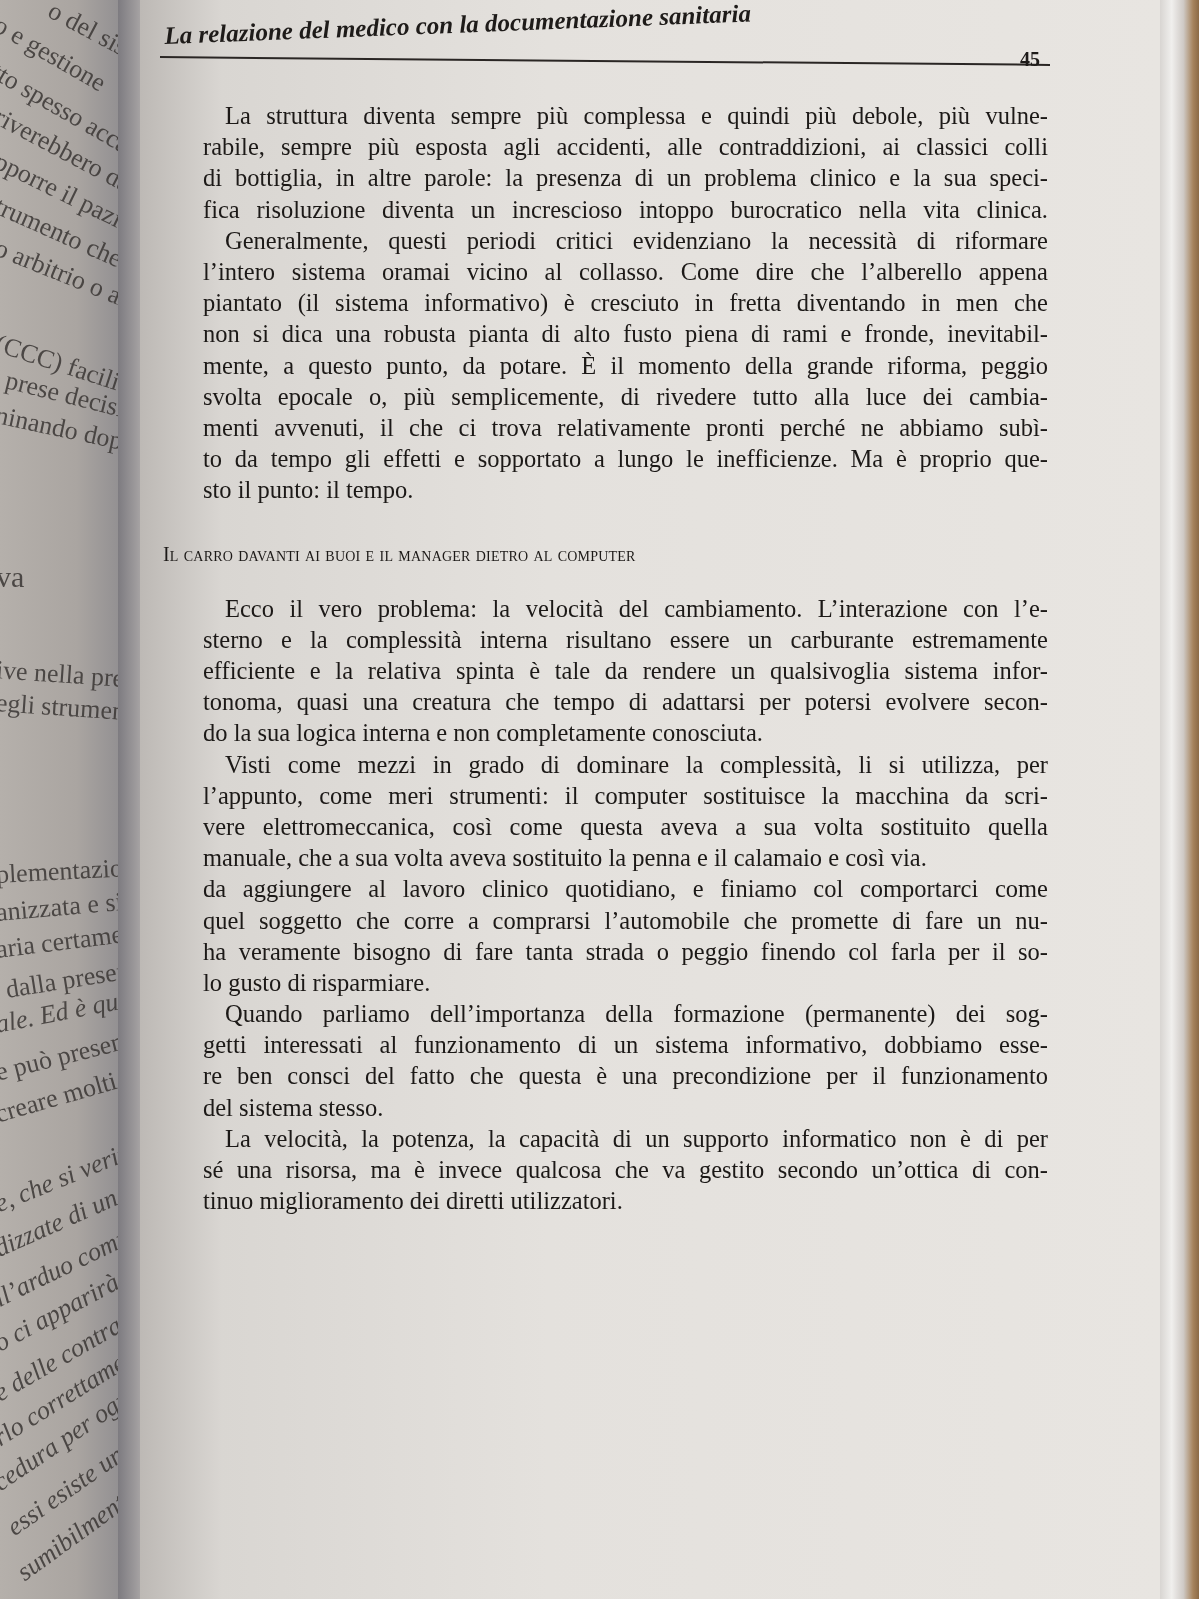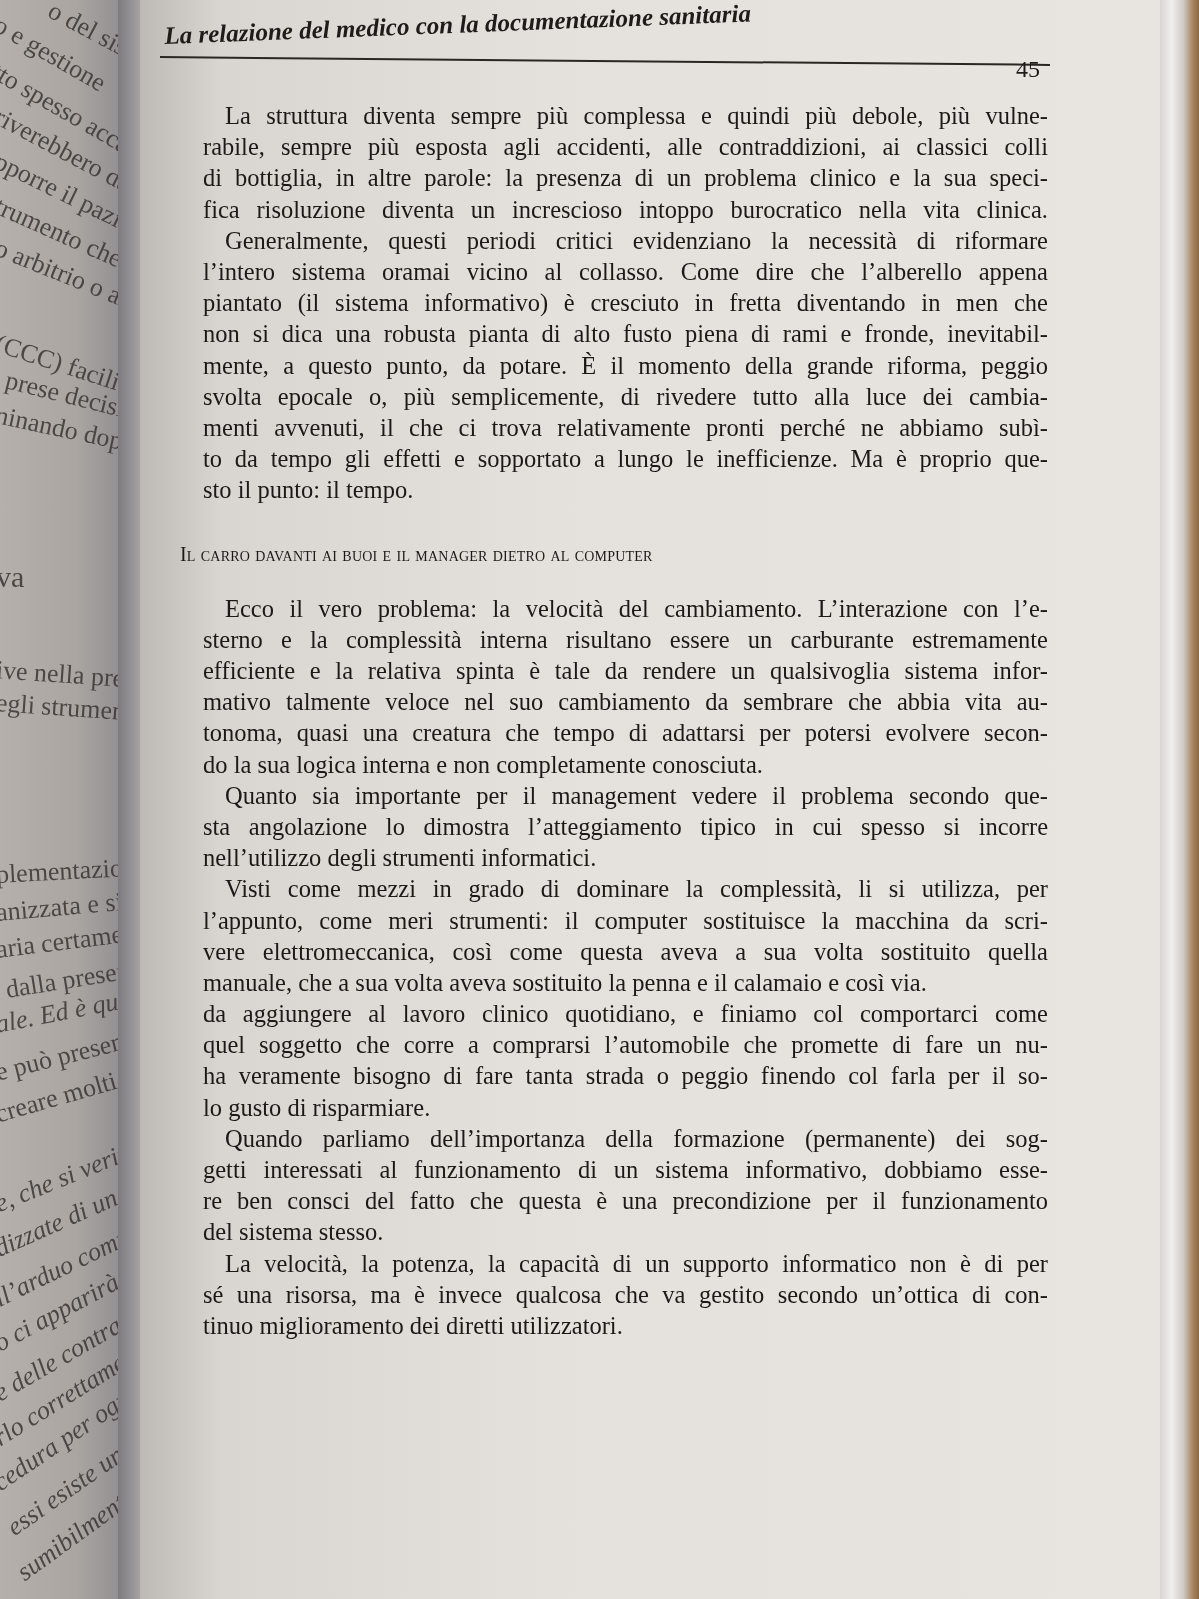"45" .page-number { font-size: 24px -> 20px; font-weight: normal -> bold; top: 44px -> 36px }
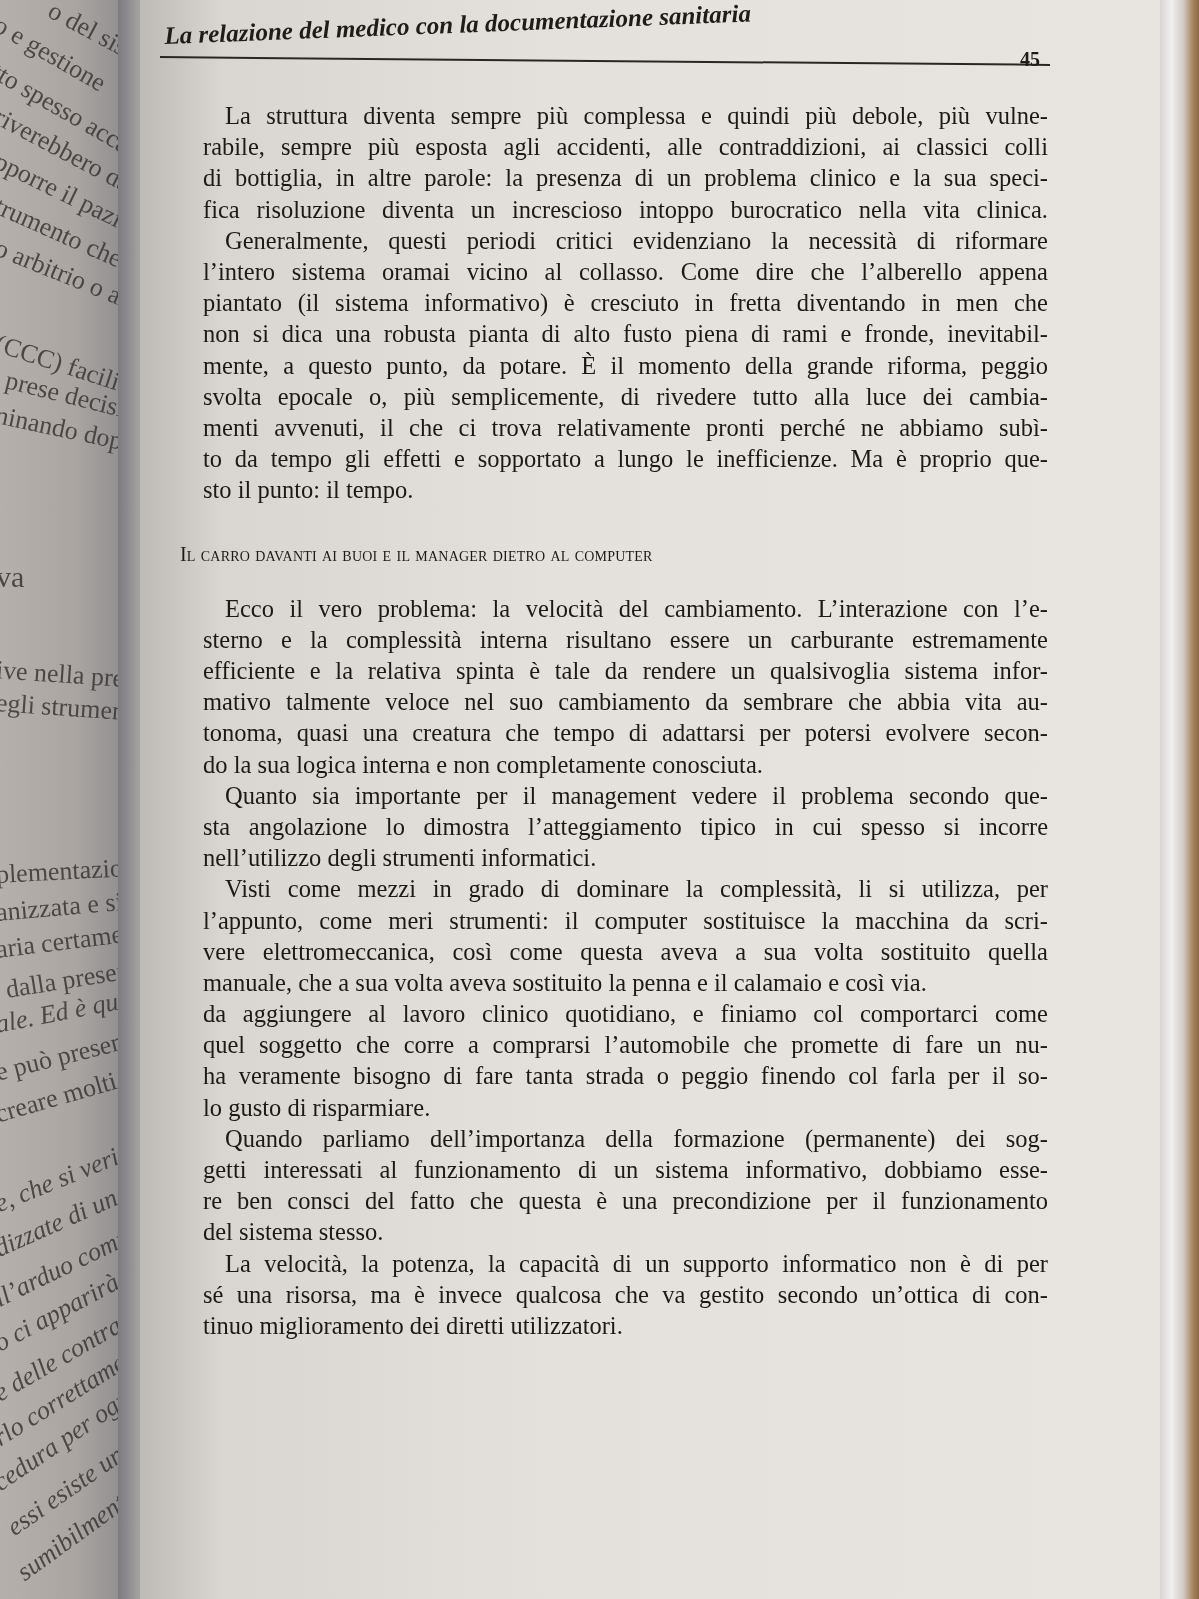"Il carro davanti ai buoi" .section-heading { margin: 34px 0 22px 17px -> 34px 0 22px 0 }
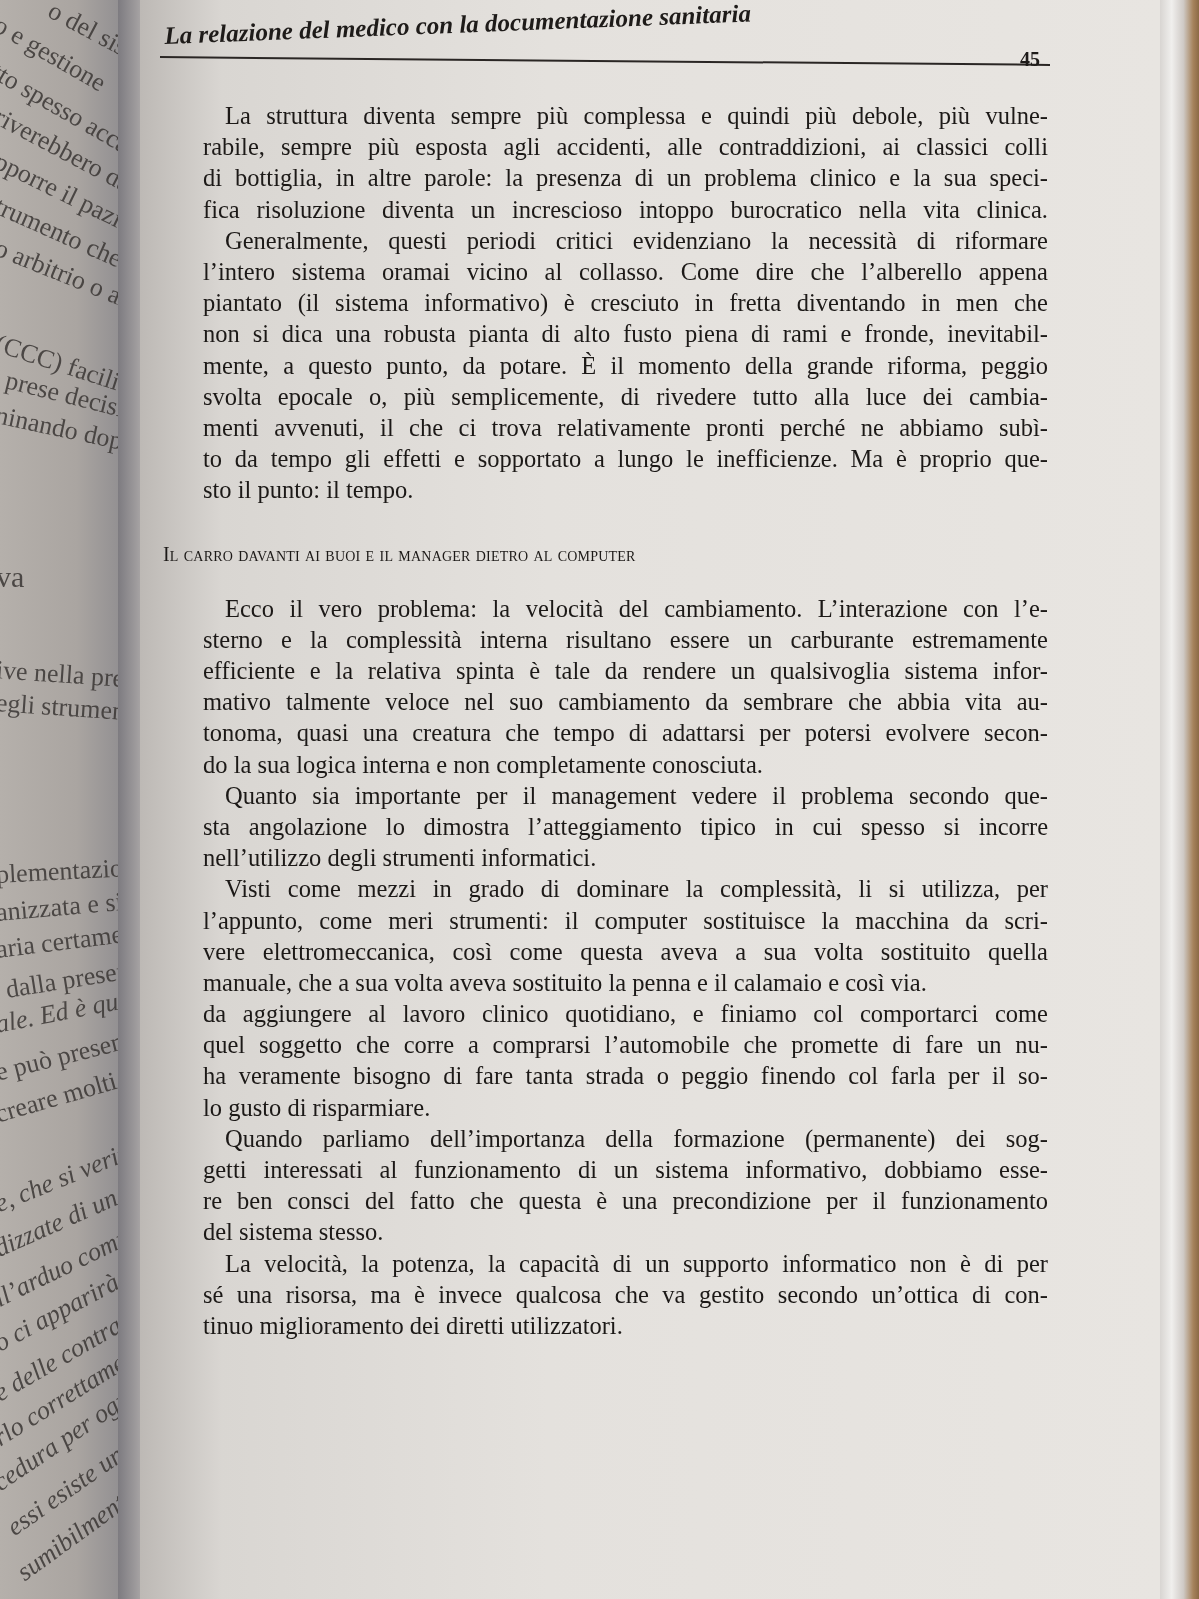"mativo talmente veloce nel suo" span.line { html: <span>mativo talmente veloce nel suo cambiamento da sembrare che abbia vita au-</span> -> none }
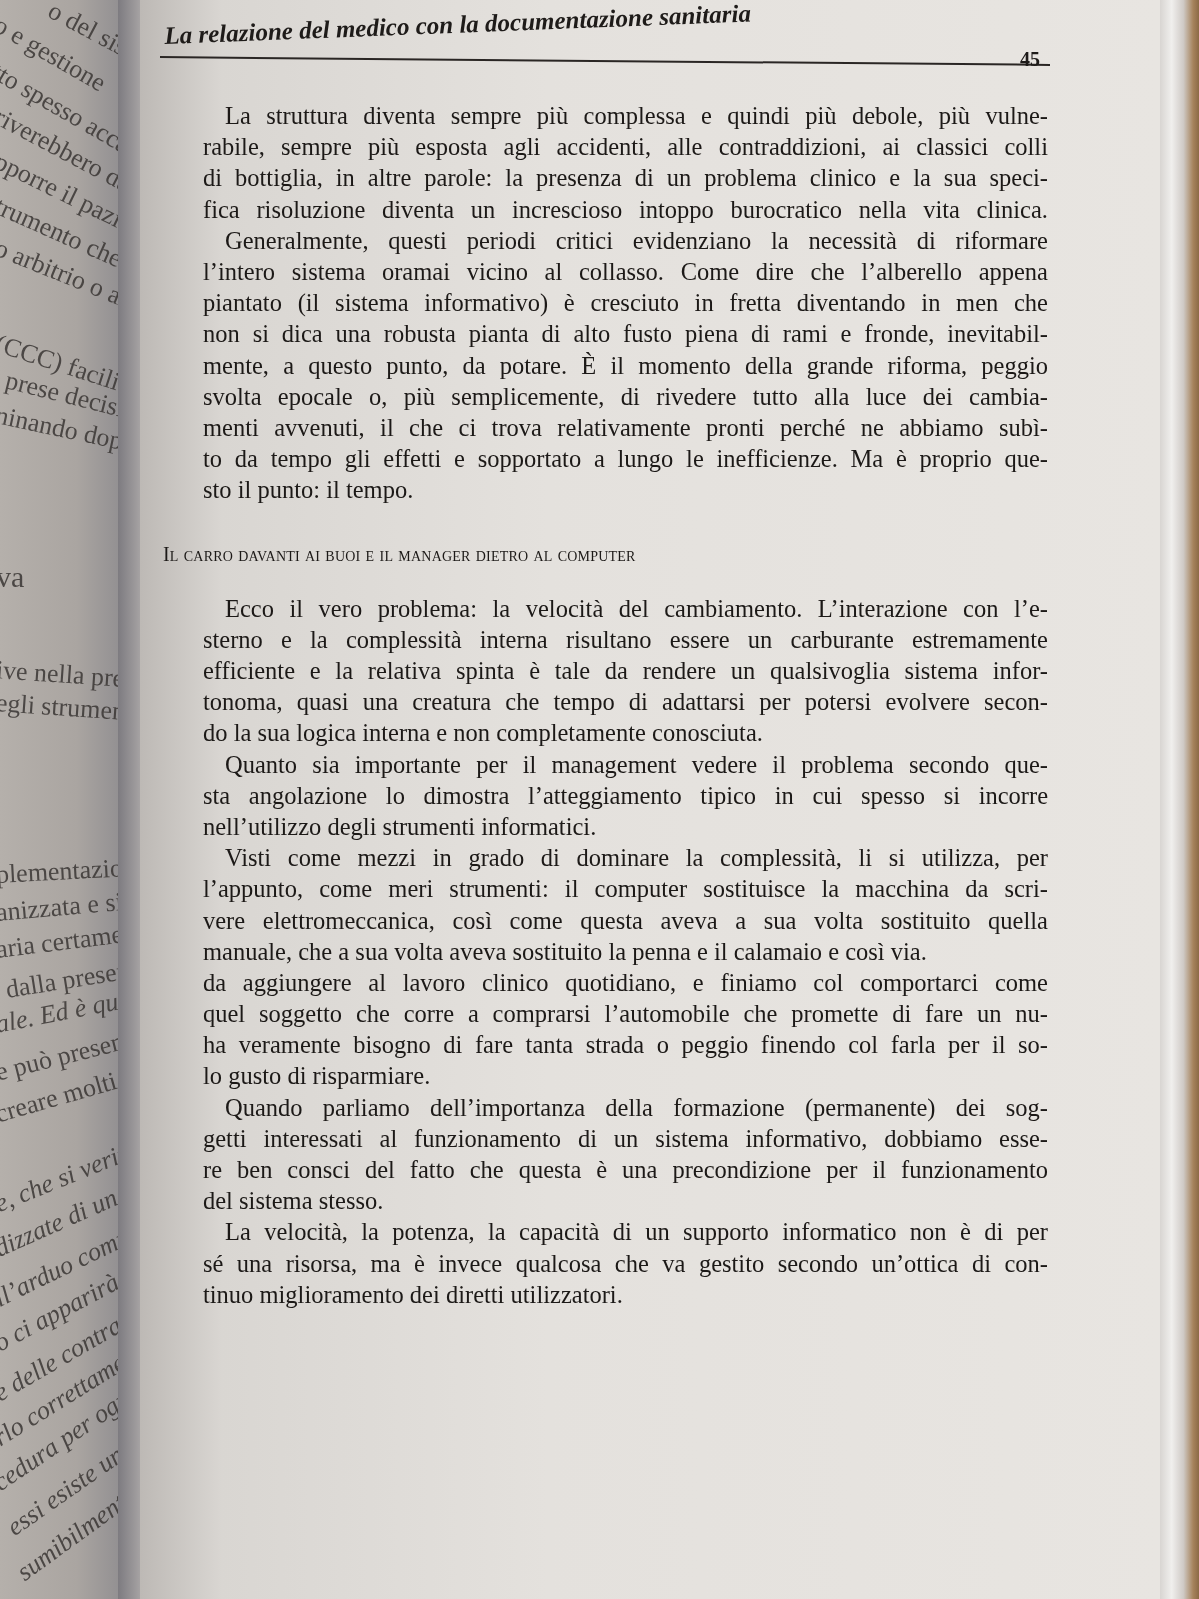"Quanto sia importante per il" div { html: <div> <span>Quanto sia importante per il management vedere il problema secondo que-</span> <span>sta angolazione lo dimostra l’atteggiamento tipico in cui spesso si incorre</span> <span>nell’utilizzo degli strumenti informatici.</span> </div> -> none }
